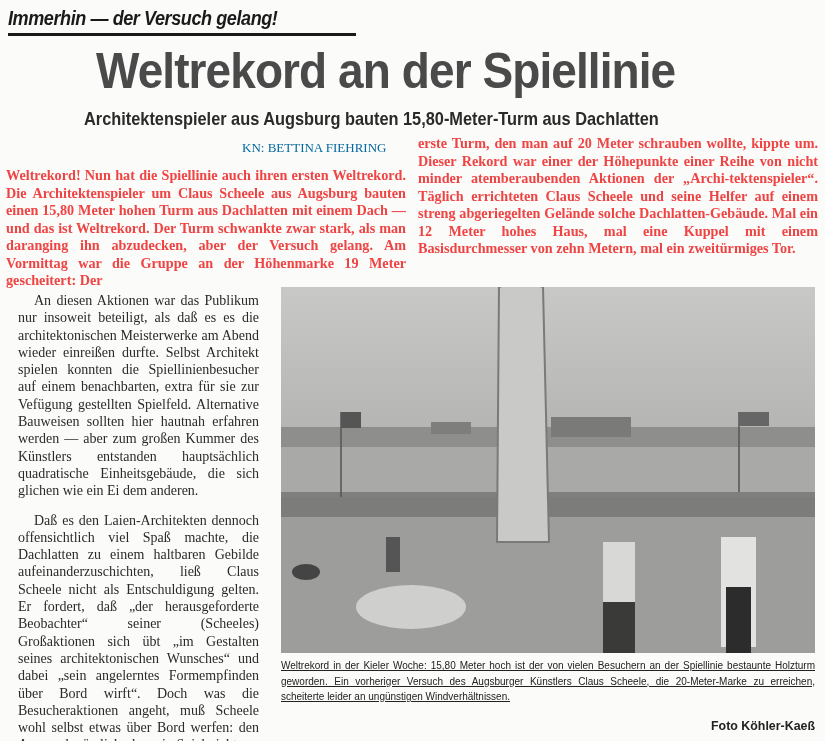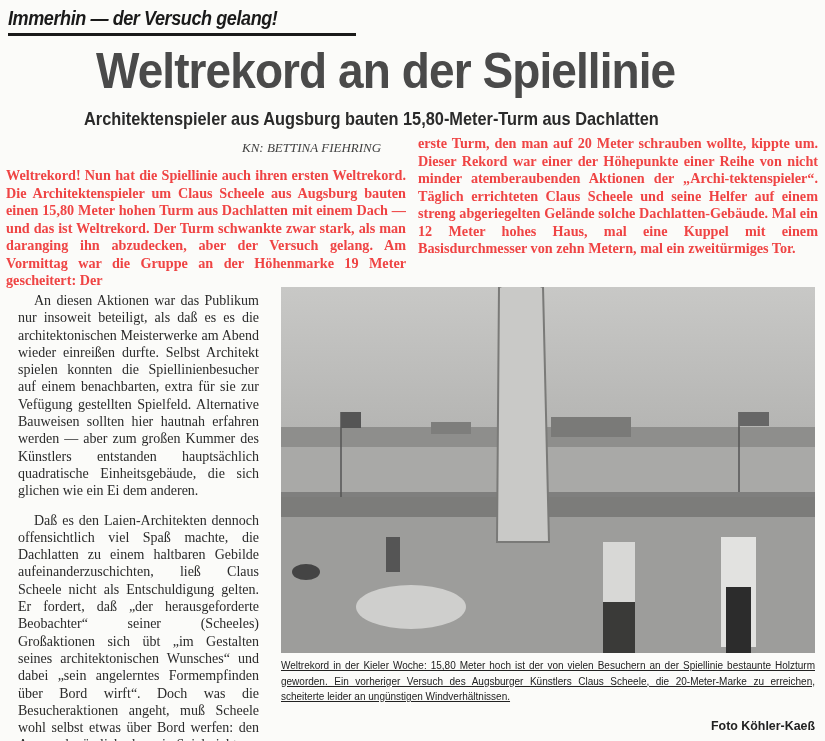"KN: BETTINA FIEHRING" .byline { color: #404040 -> #0369a1; font-style: italic -> none }
